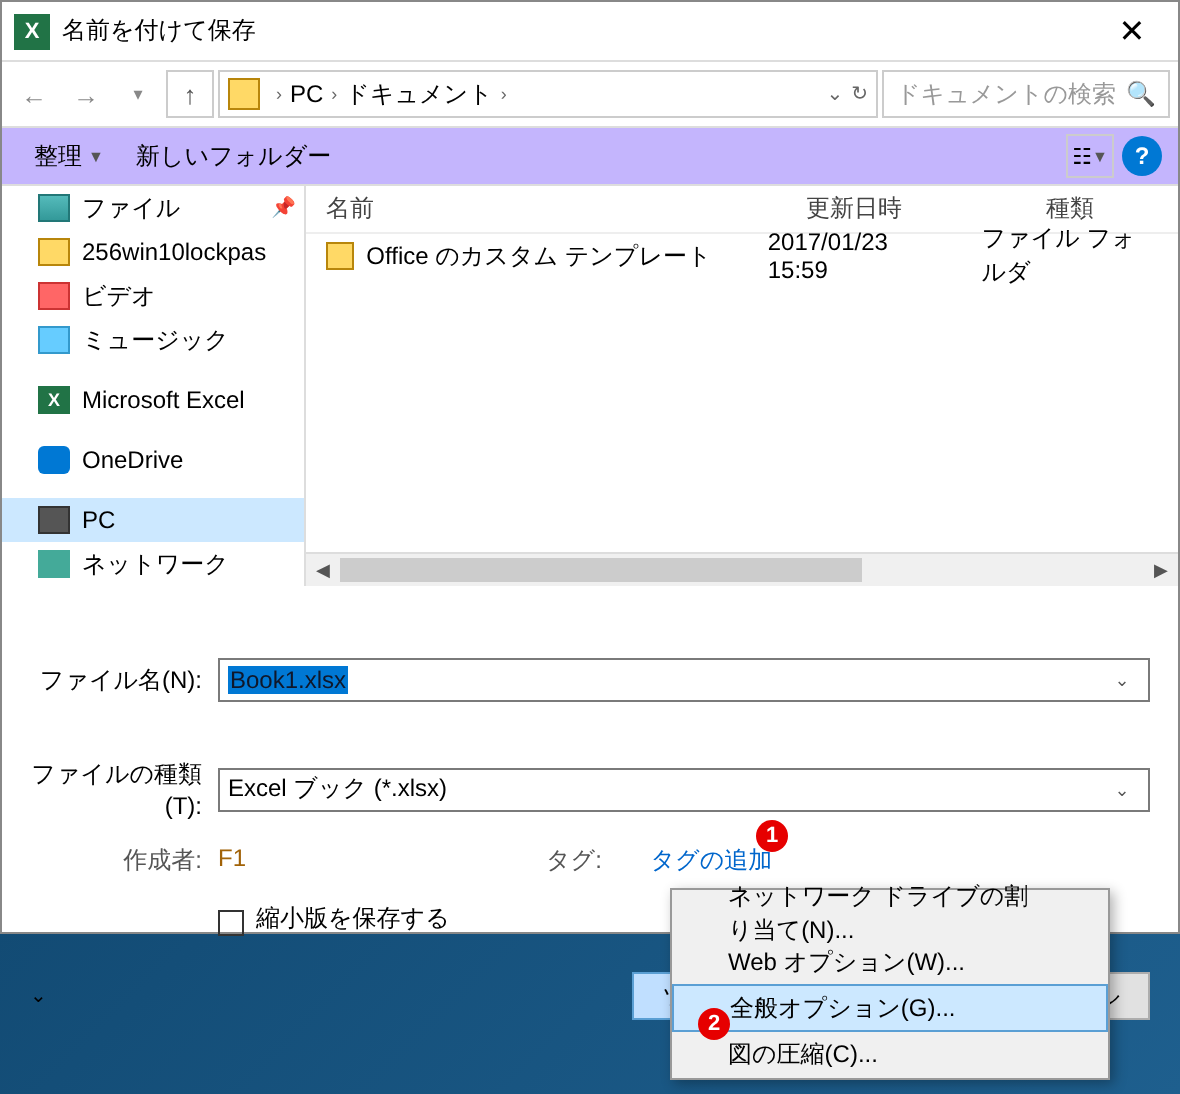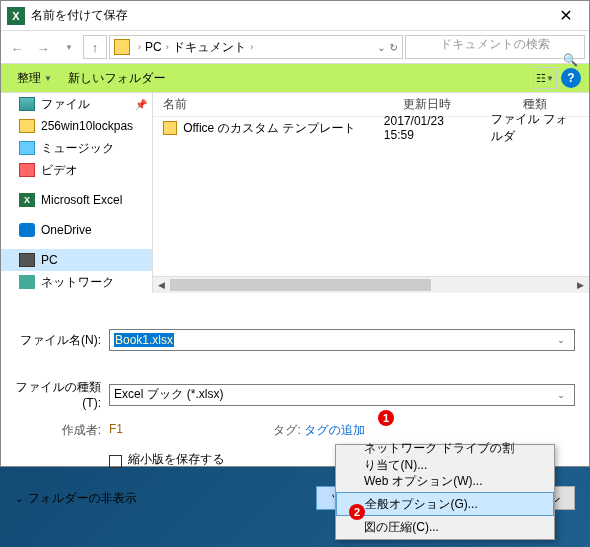"ドキュメントの検索" .search { flex-direction: column -> none; width: 180px -> 144px }
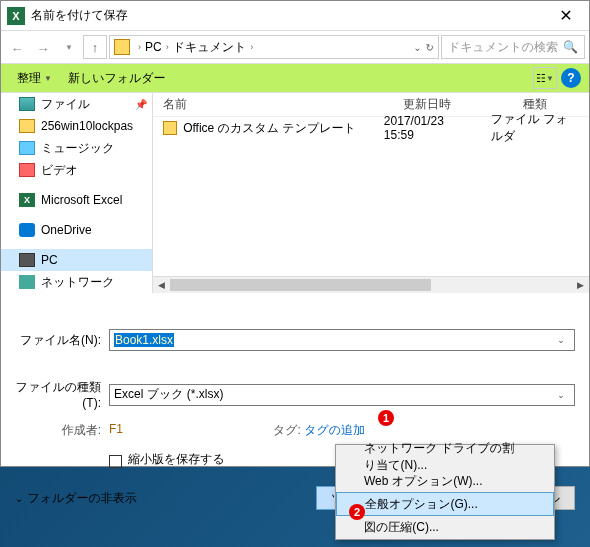"整理" .toolbar { background: #bef264 -> #c4b5fd }
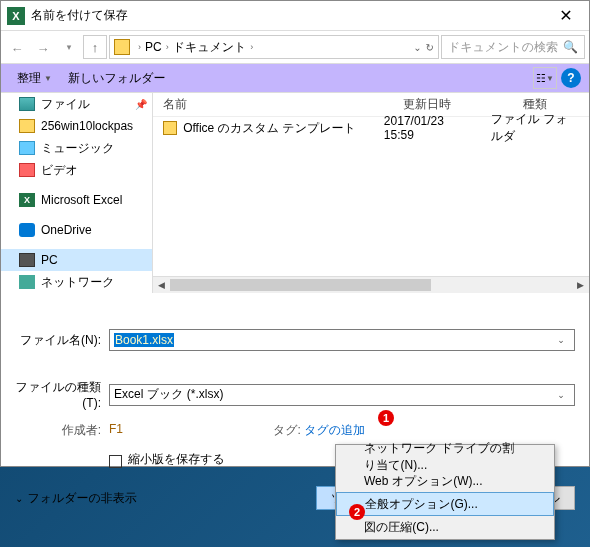"ミュージック" div.tree-item { order: before "ビデオ" -> after "ビデオ" }
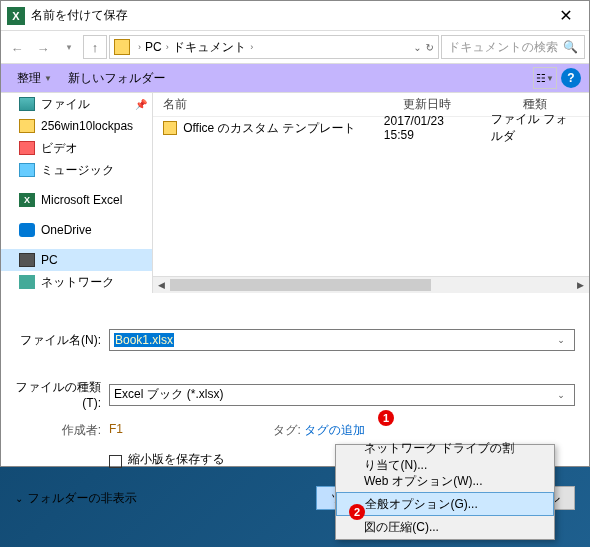"Book1.xlsx" .field-input.sel span { color: #fef9c3 -> #0f172a }
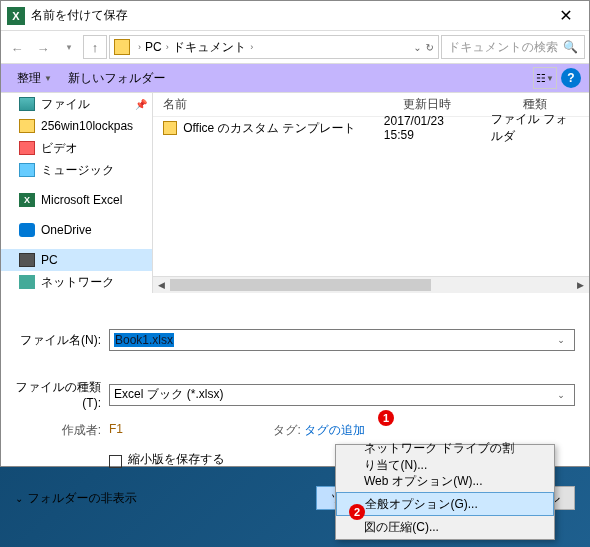"タグの追加" .meta-tag .meta-v { margin-left: none -> 21px }
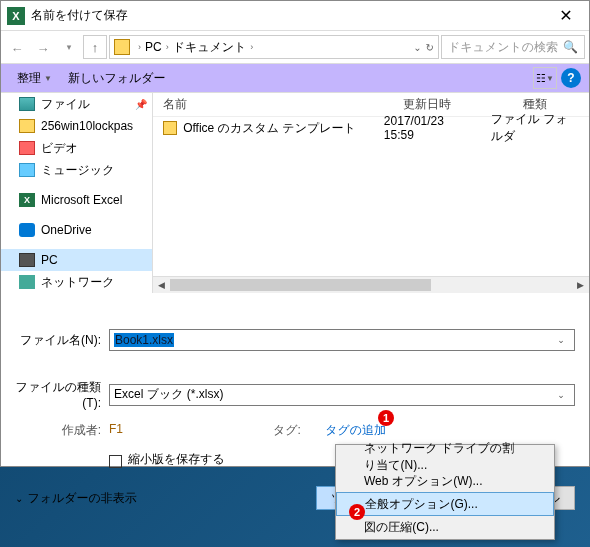"フォルダーの非表示" span { html: <span>フォルダーの非表示</span> -> none }
